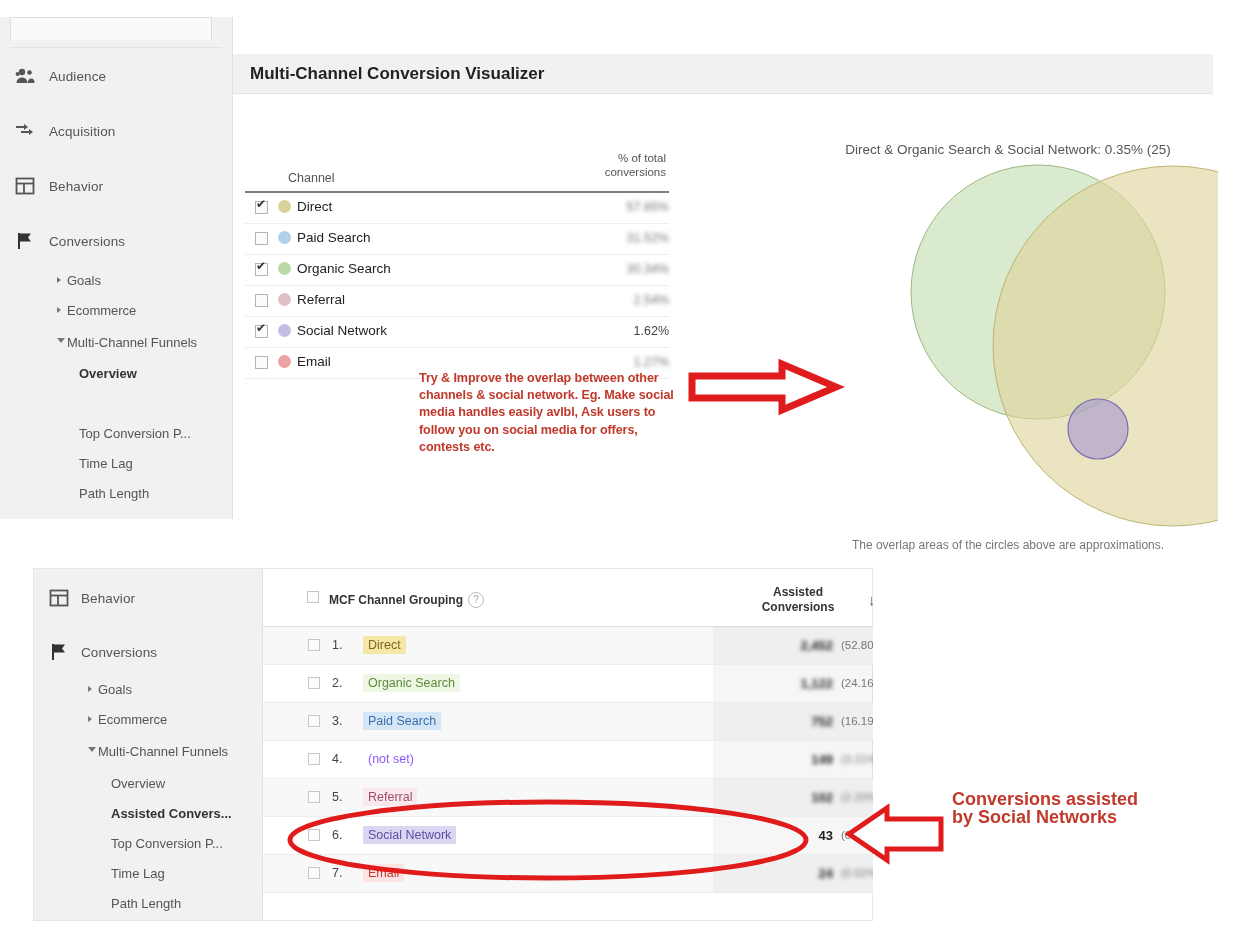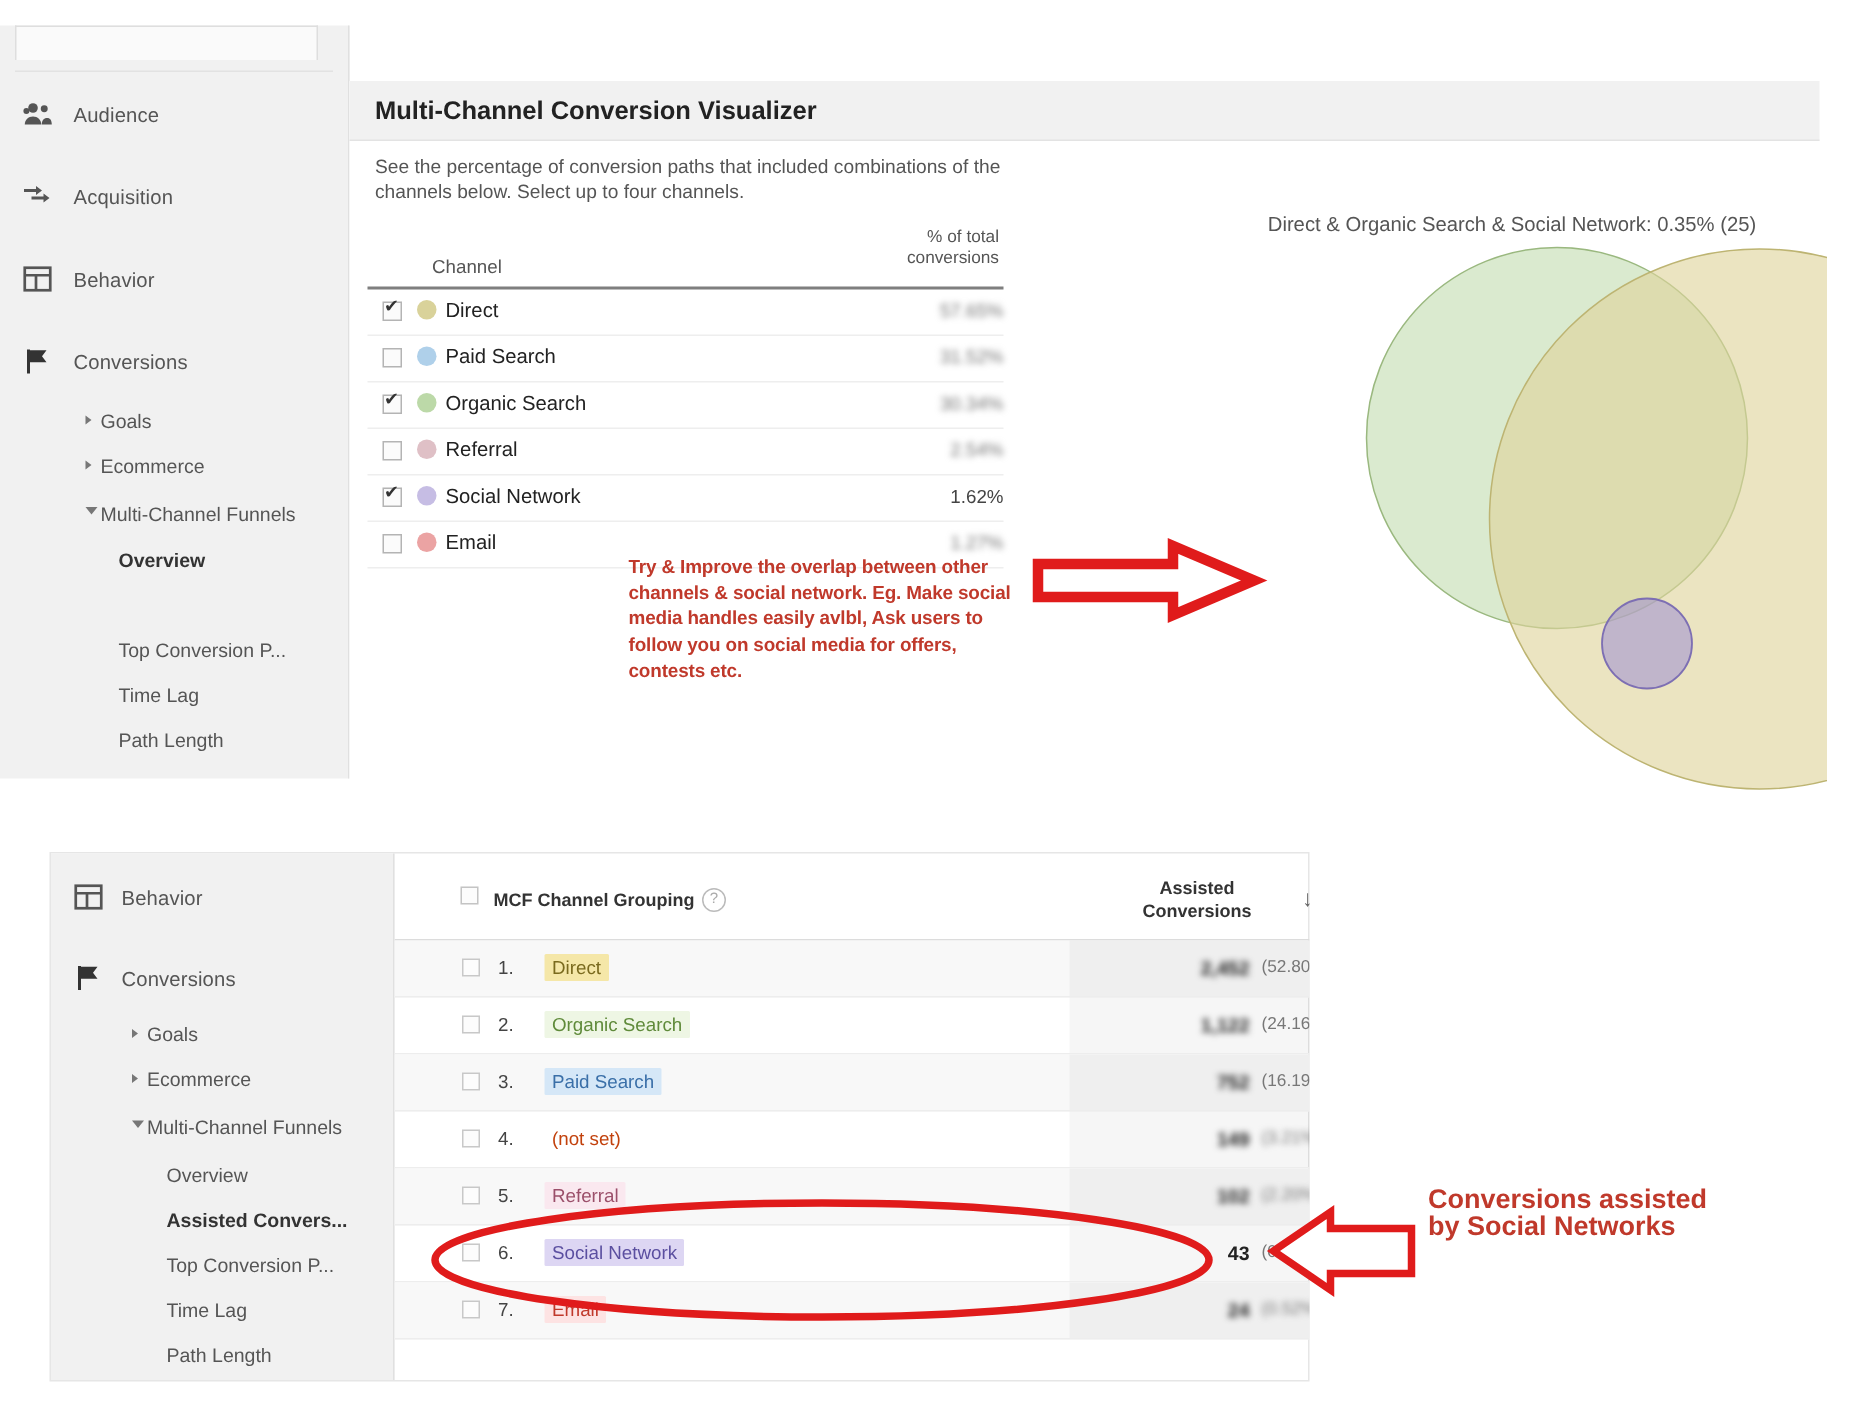"See the percentage of conversion" div { html: <div>See the percentage of conversion paths that included combinations of the channels below. Select up to four channels.</div> -> none }
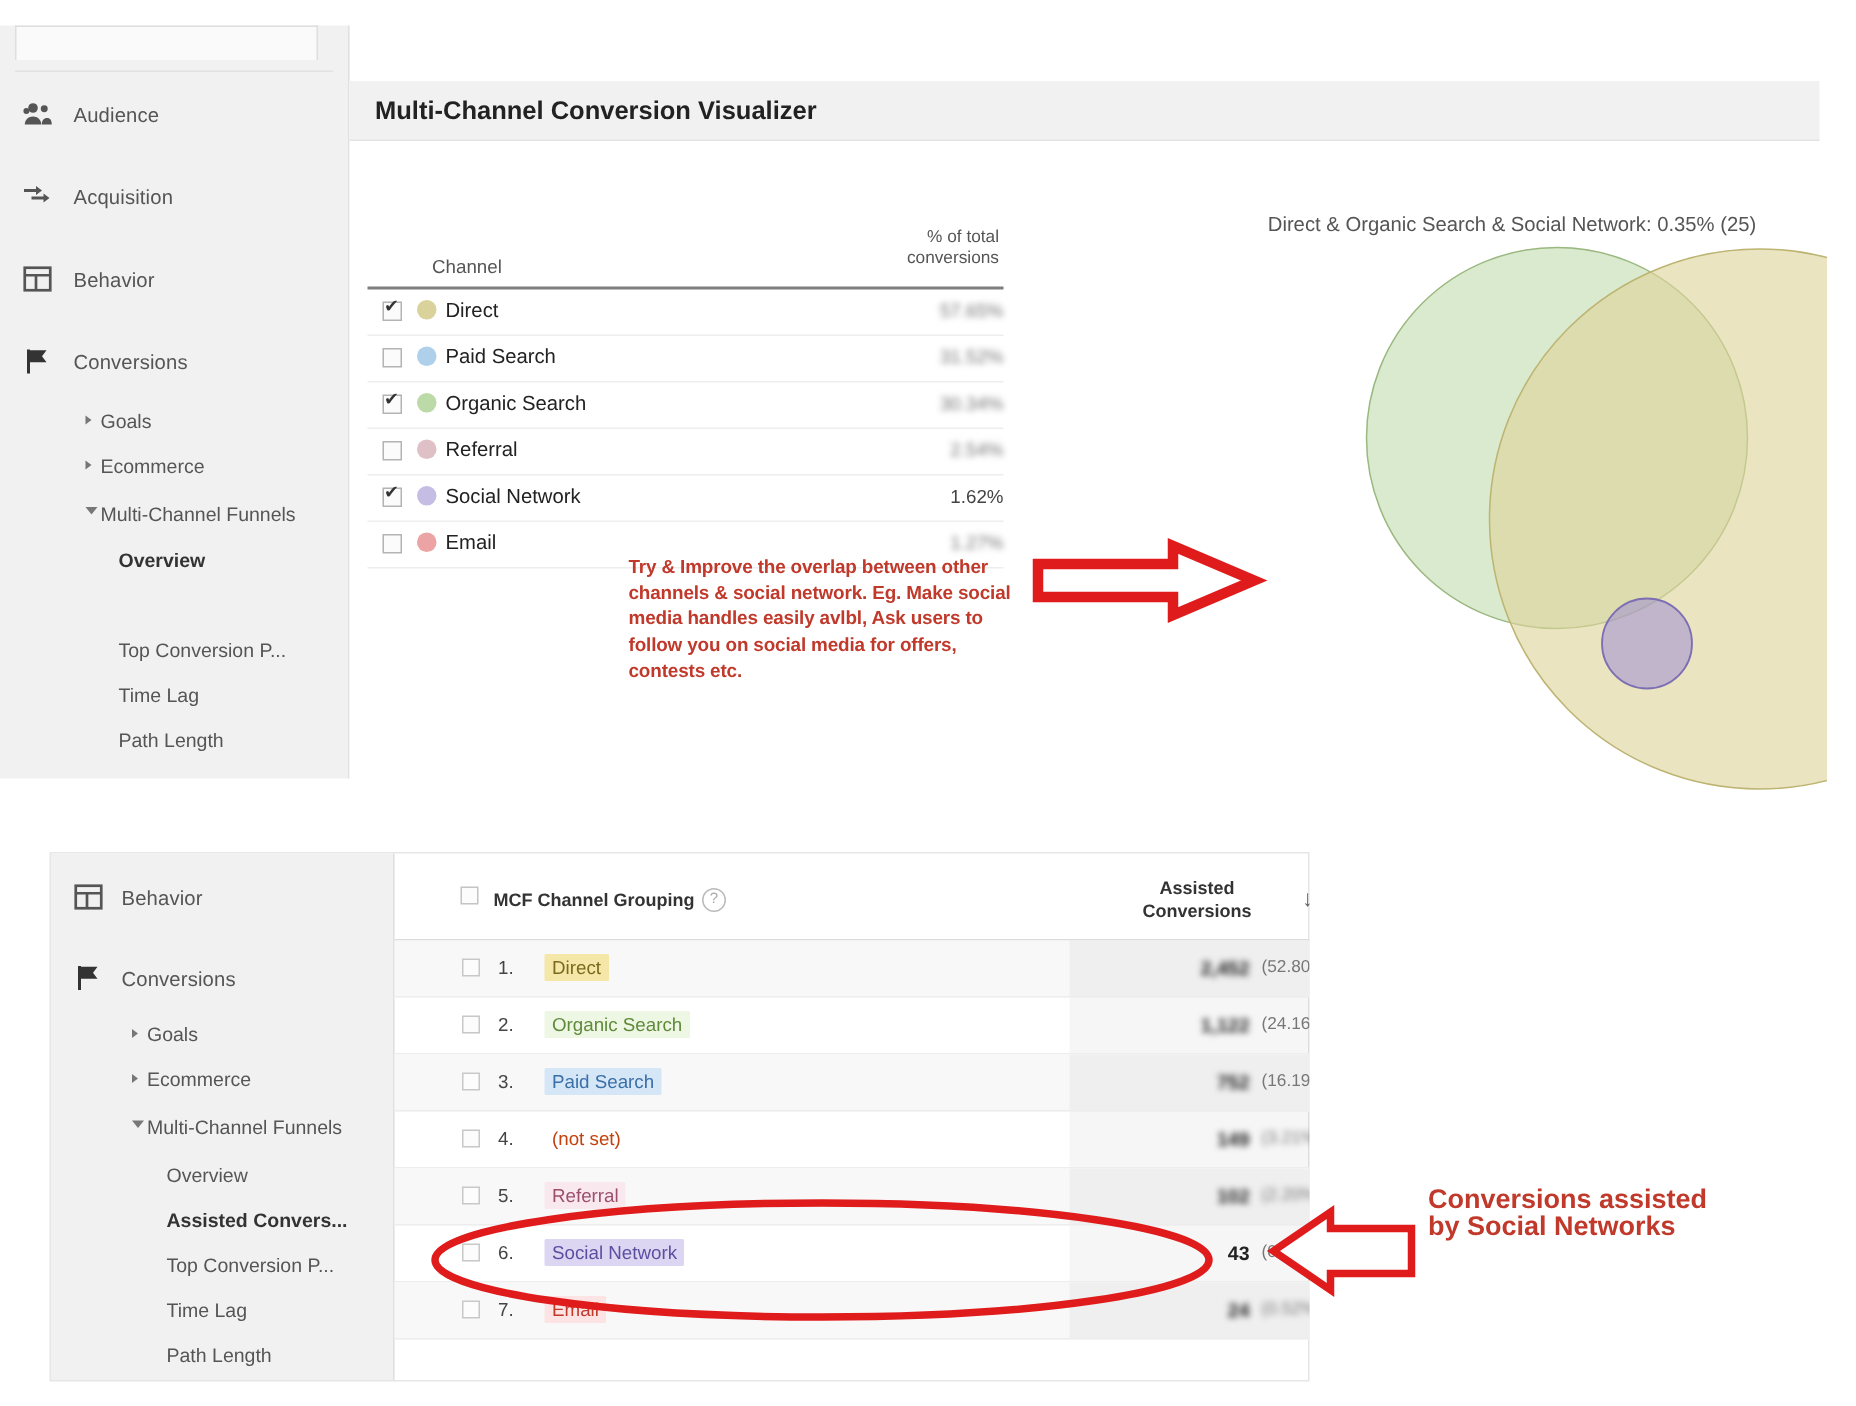"The overlap areas of the" div { html: none -> <div>The overlap areas of the circles above are approximations.</div> }
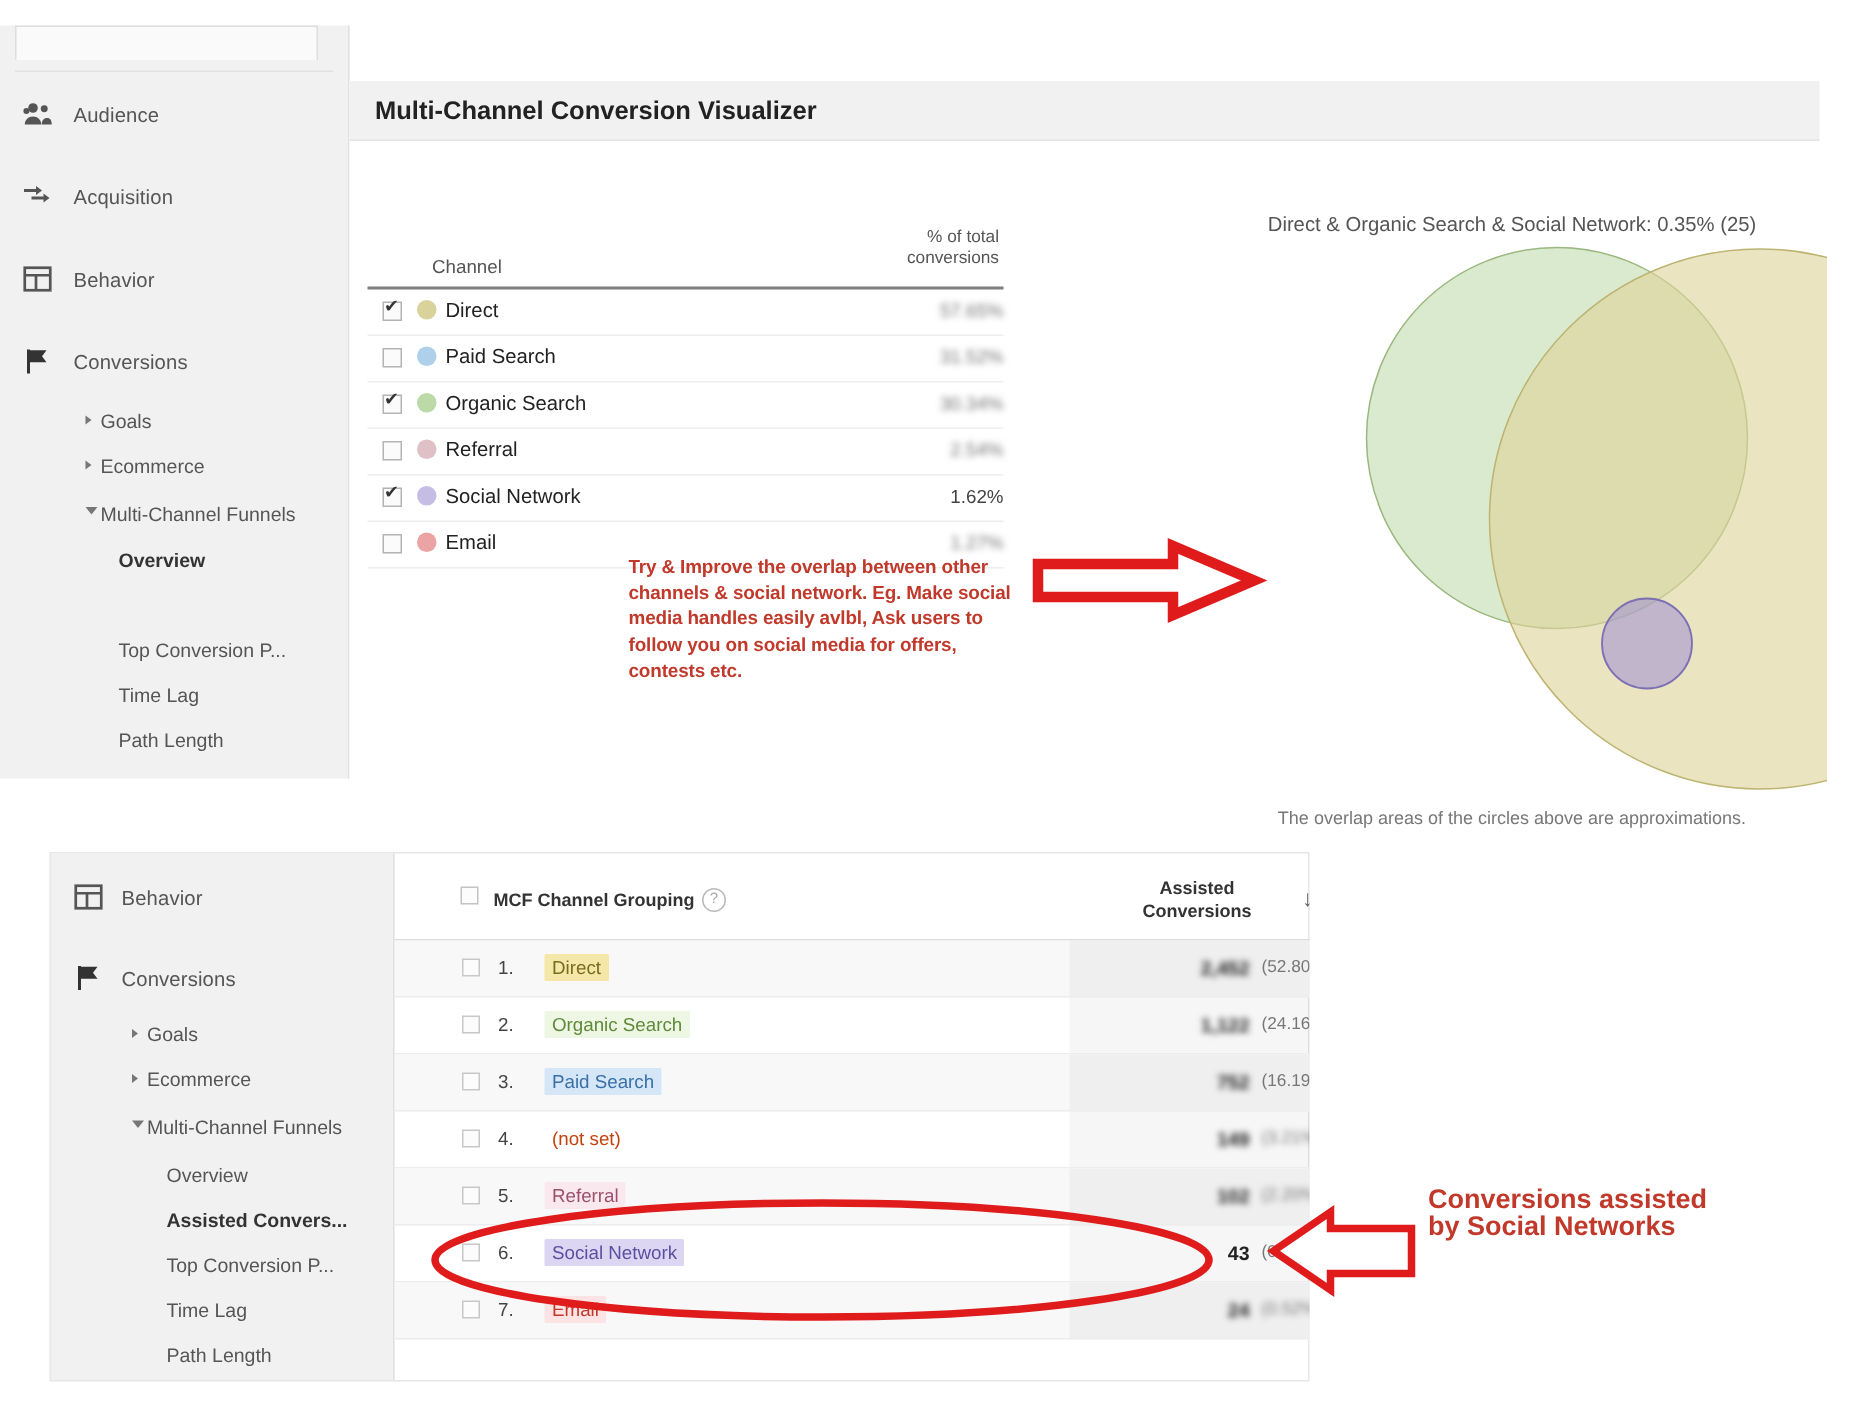"(not set)" span.as-name { color: #c2410c -> #8b5cf6 }
